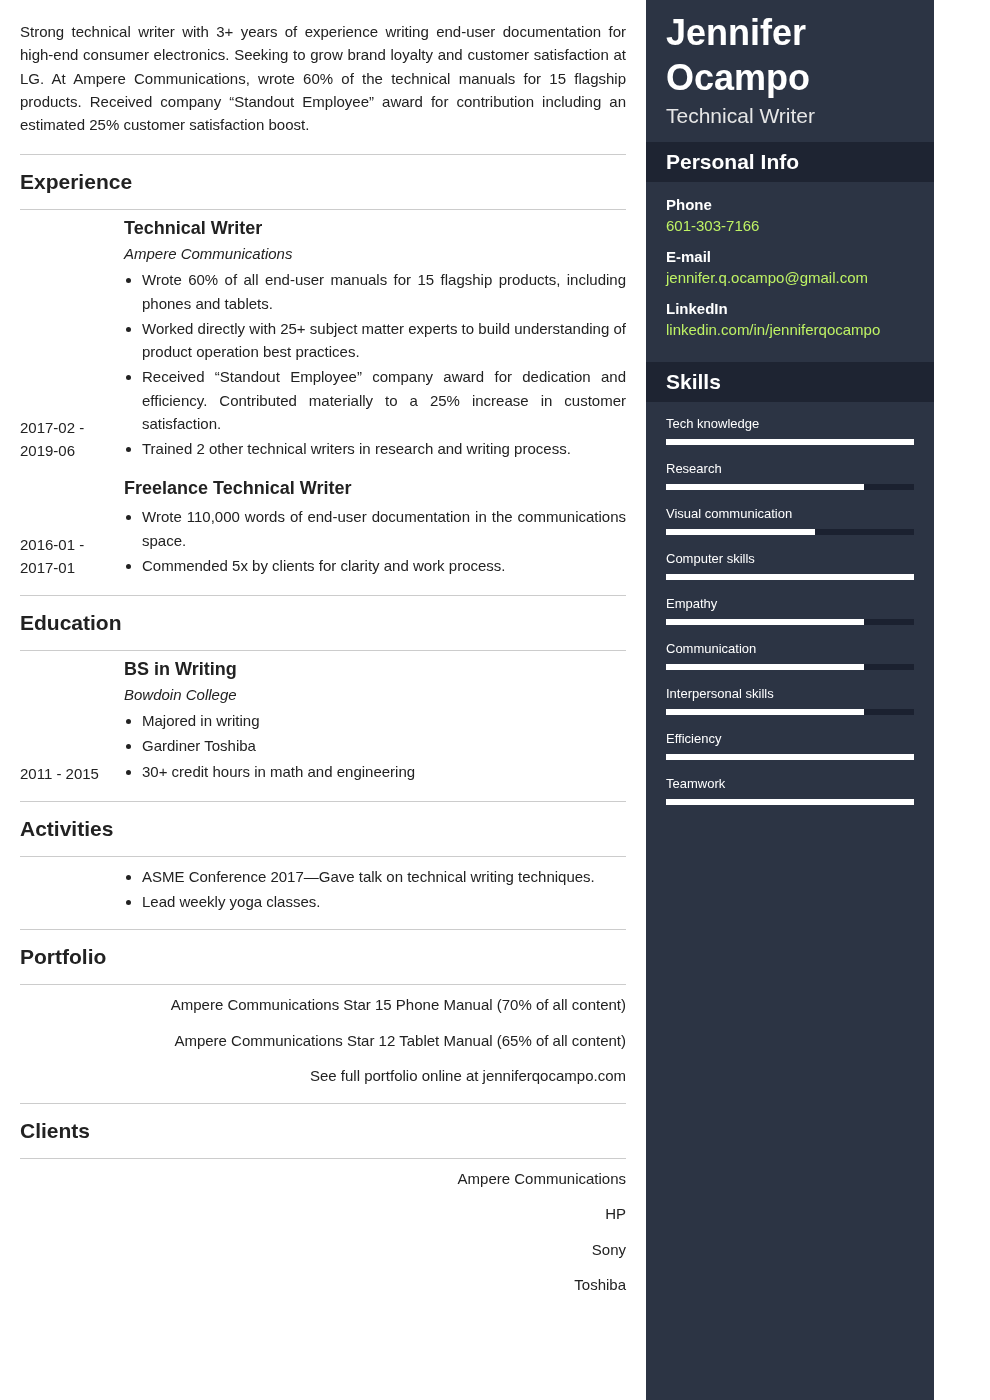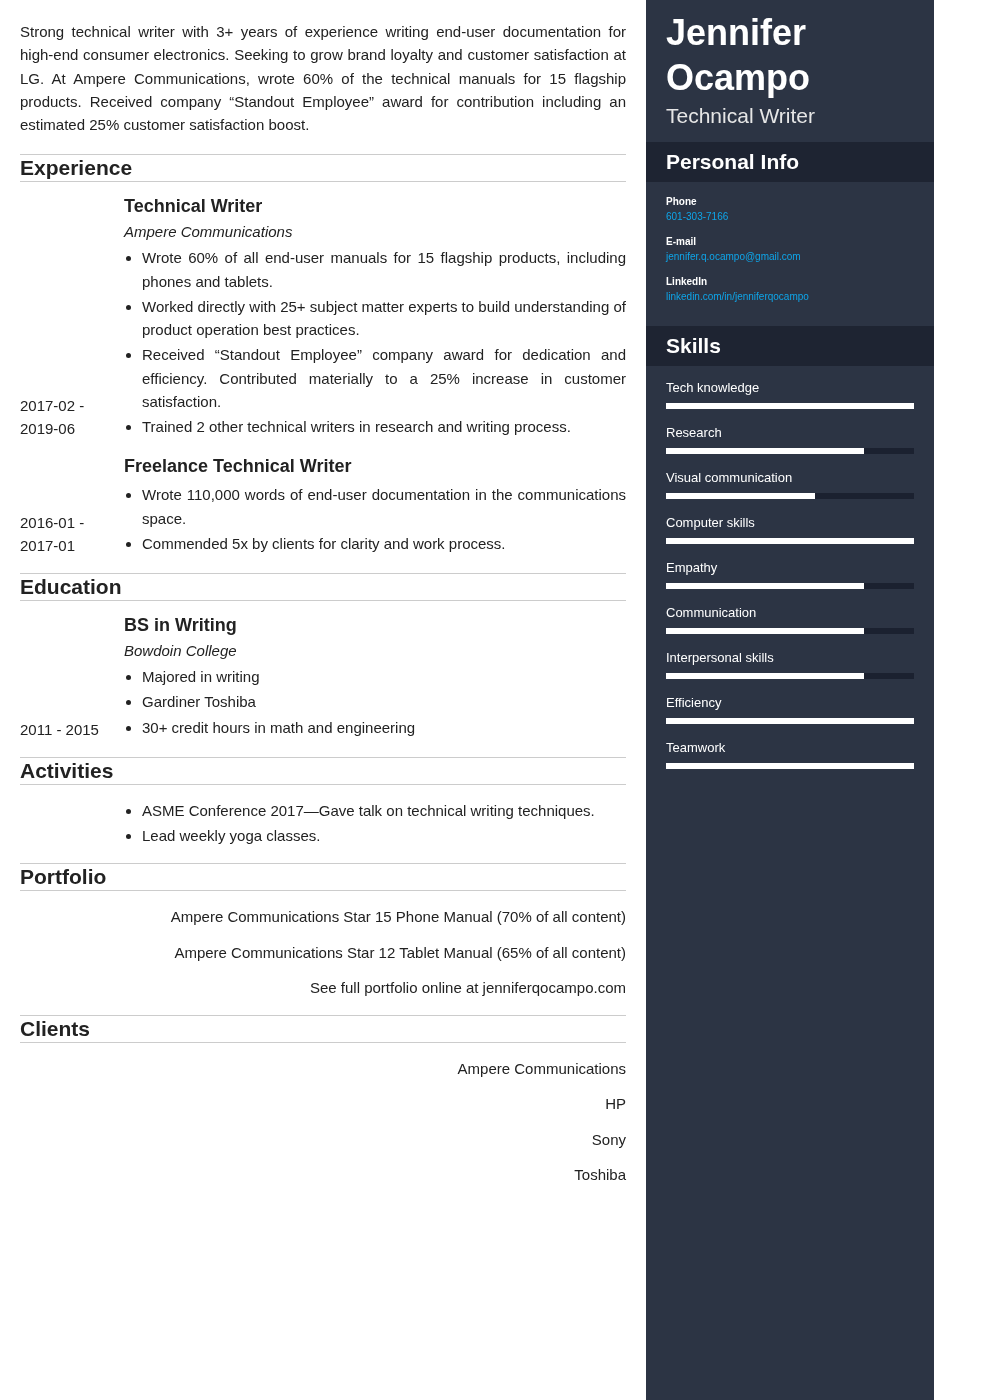"Experience" .section-header { margin-bottom: 14px -> 8px; padding: 1px 0 -> 15px 0 }
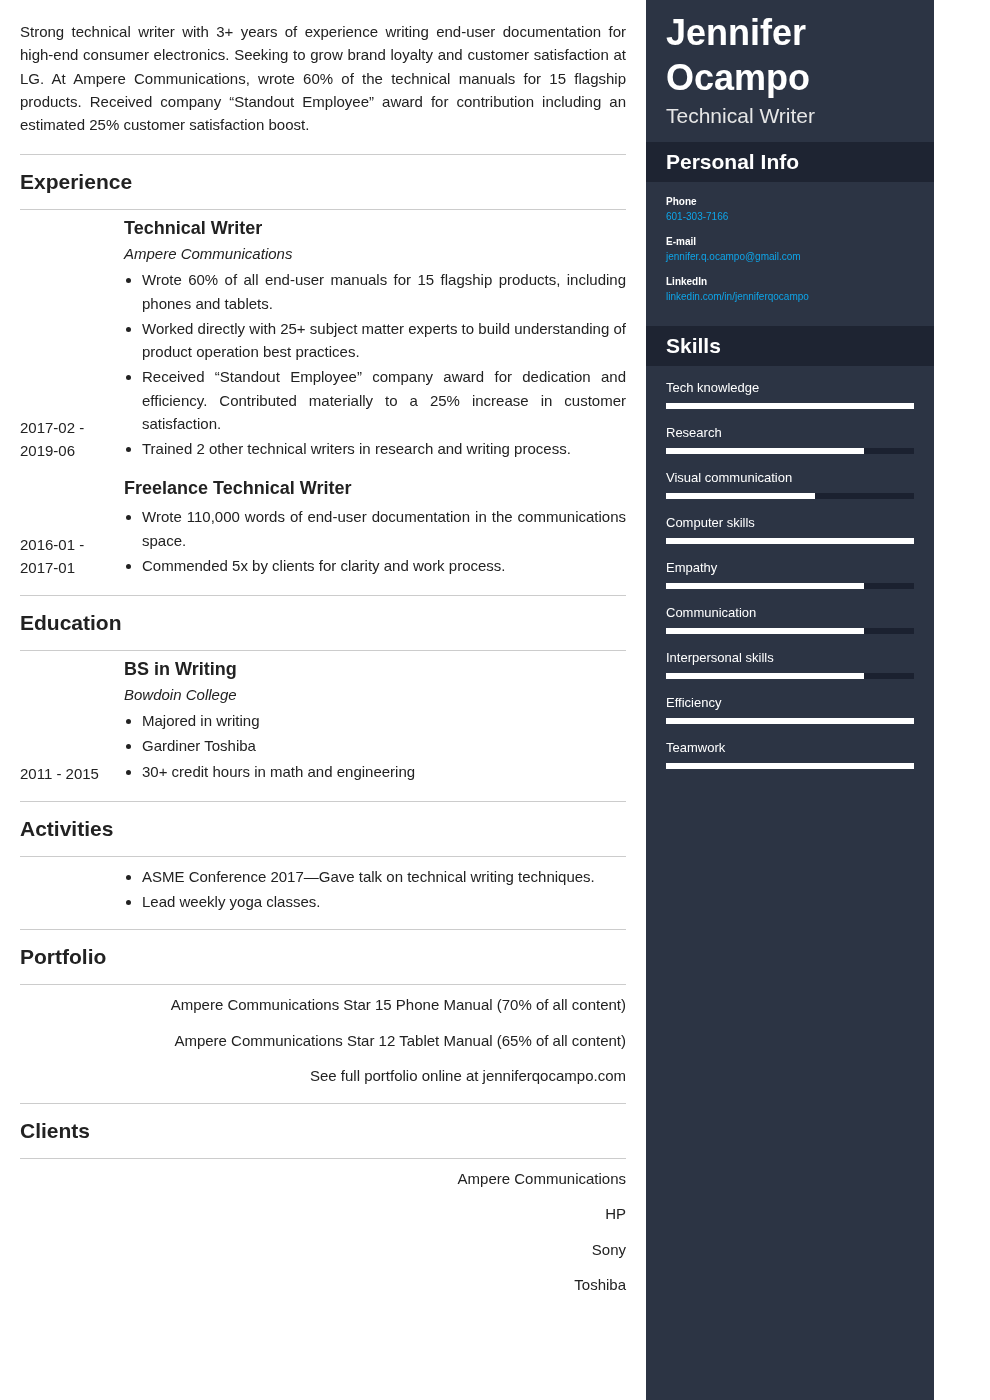"Phone" .info-label { font-size: 10px -> 15px }
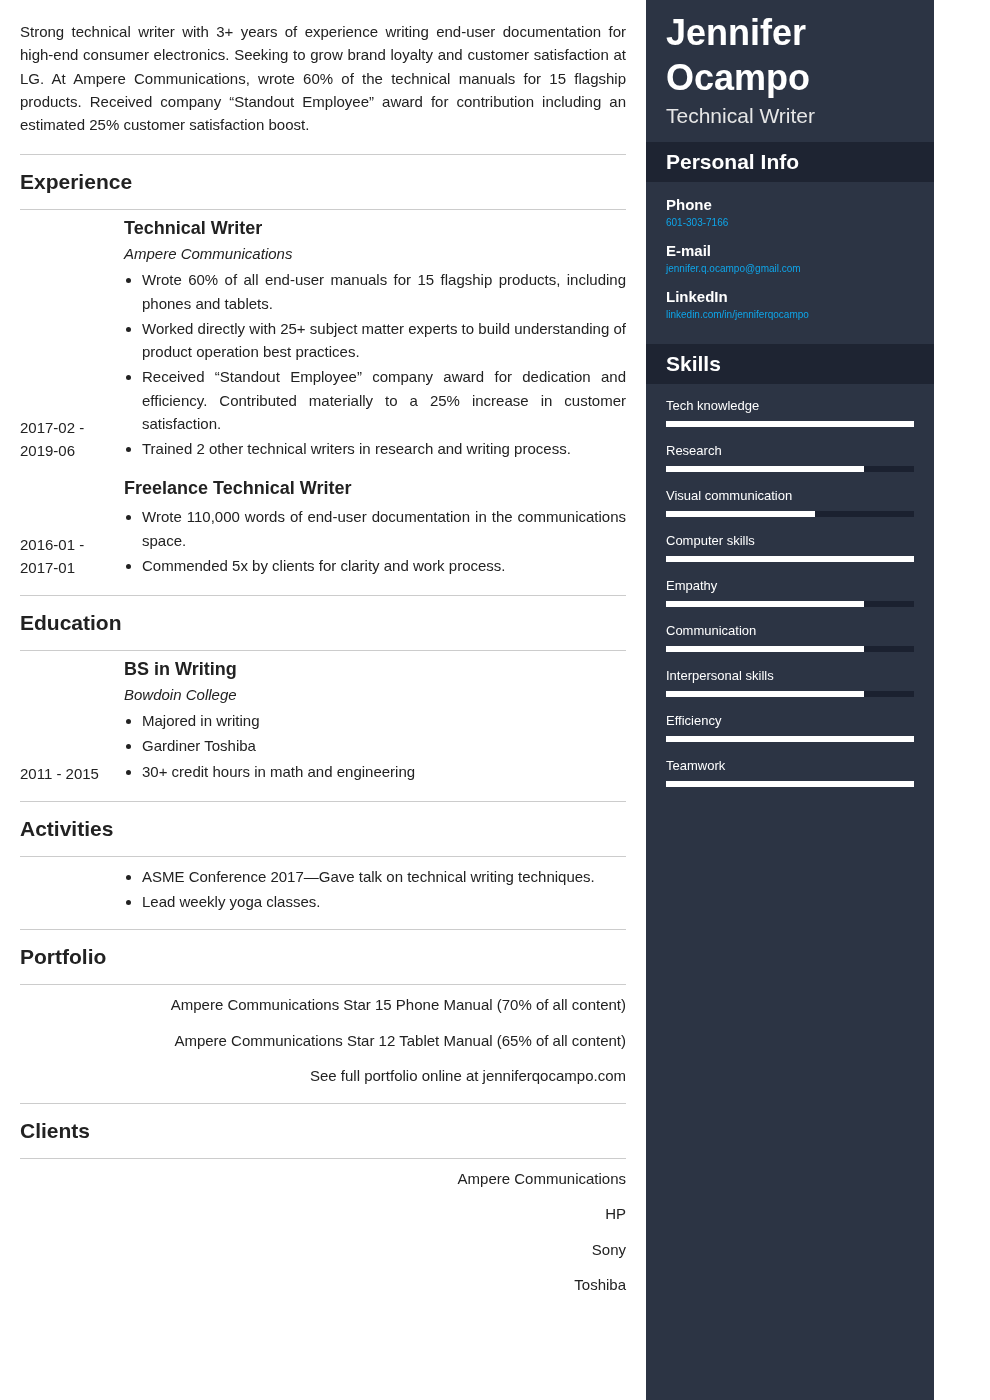"601-303-7166" .info-value { color: #0ea5e9 -> #bef264; font-size: 10px -> 15px }
